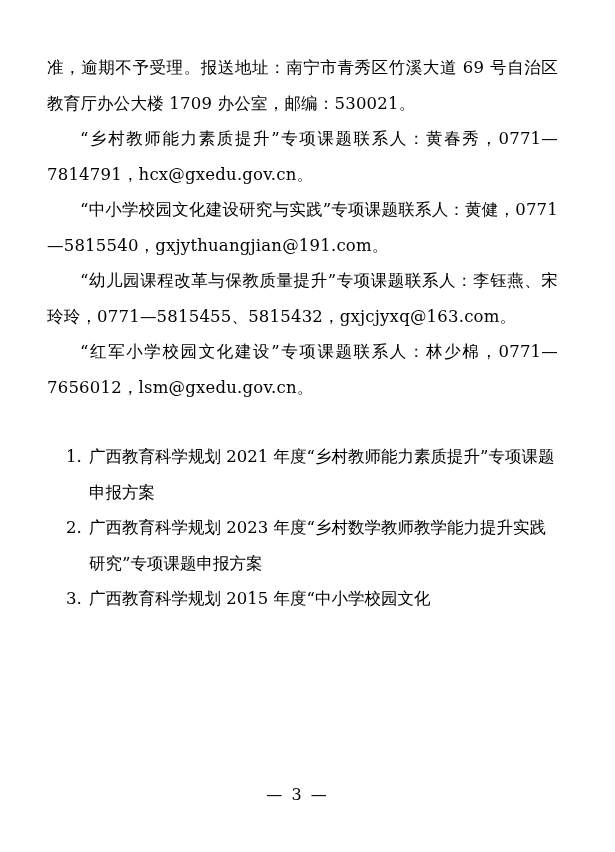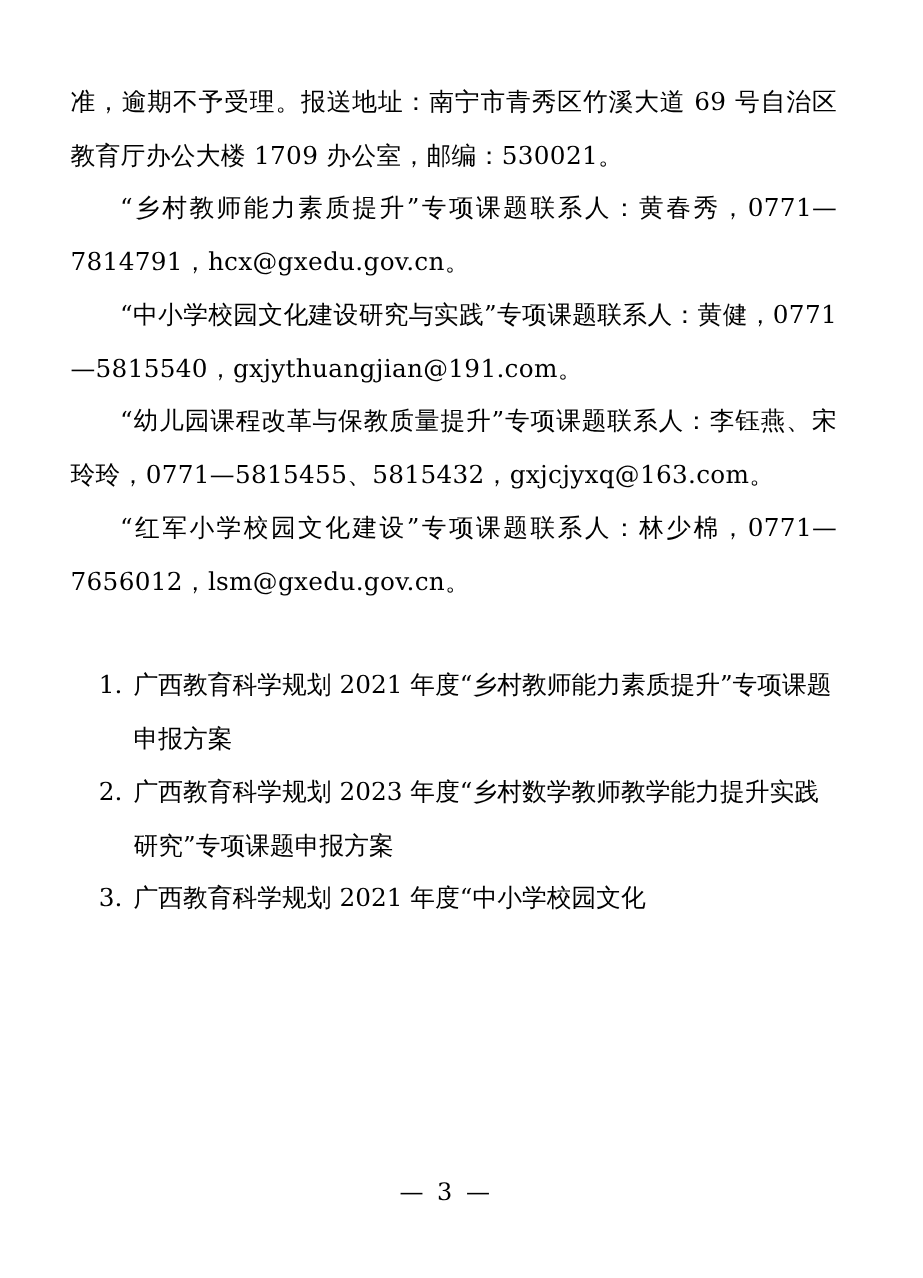"广西教育科学规划 2021 年度“中小学校园文化" div.attach-text { text: 2021 -> 2015 }
